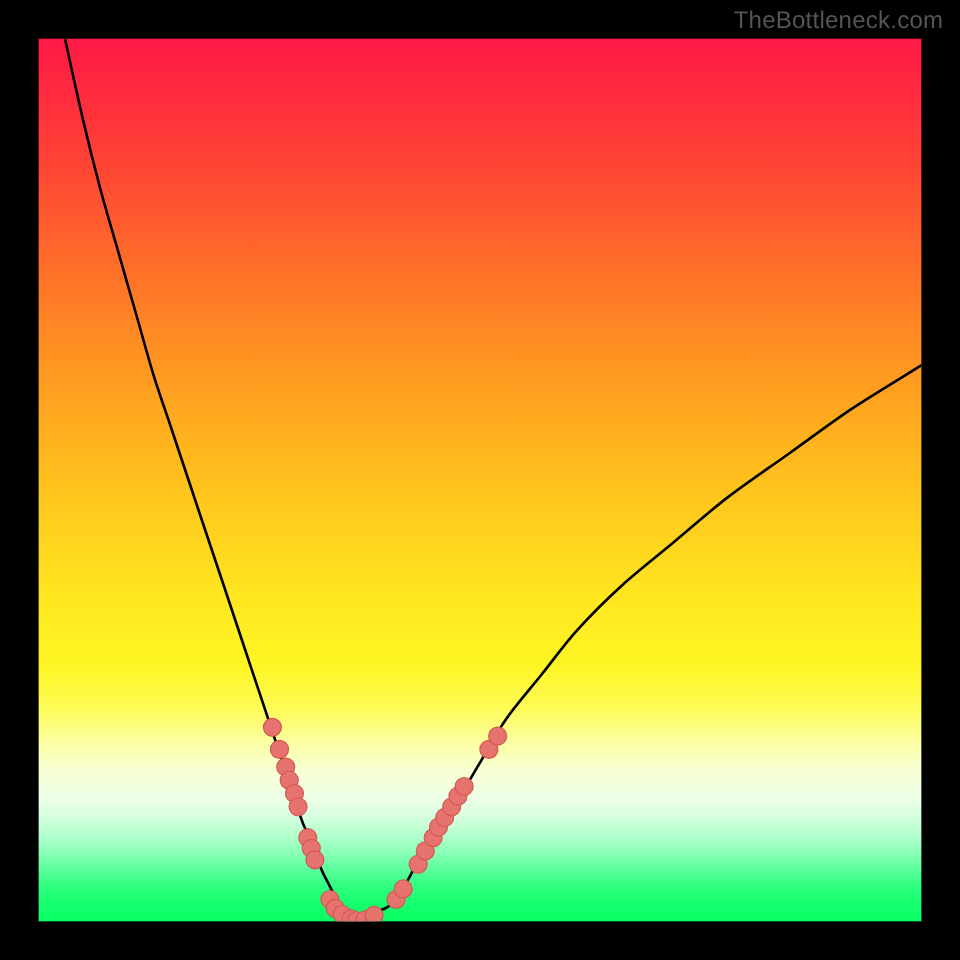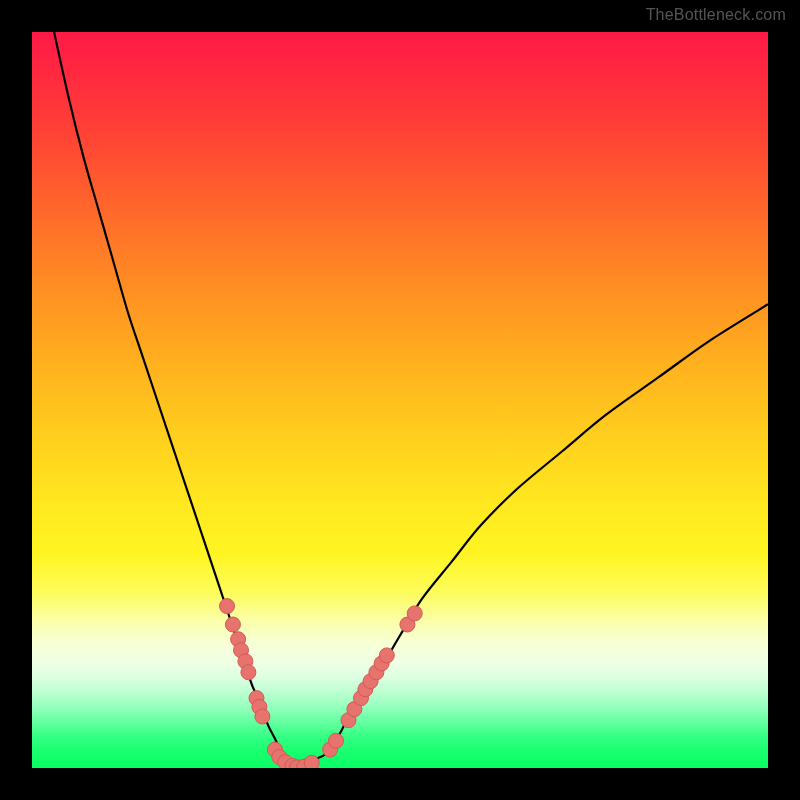"TheBottleneck.com" .watermark { font-size: 16px -> 20px }
